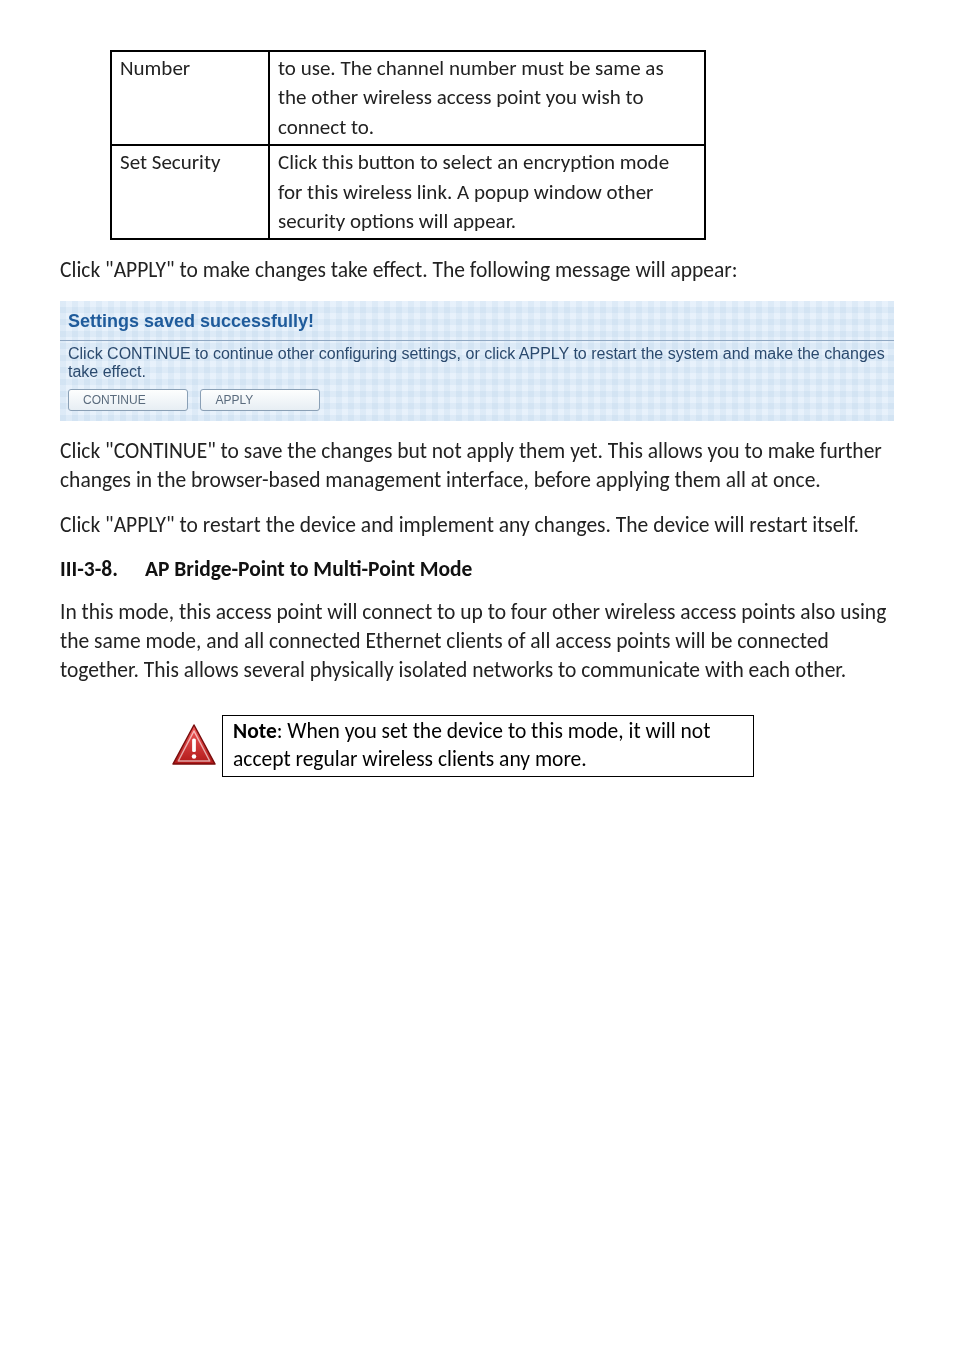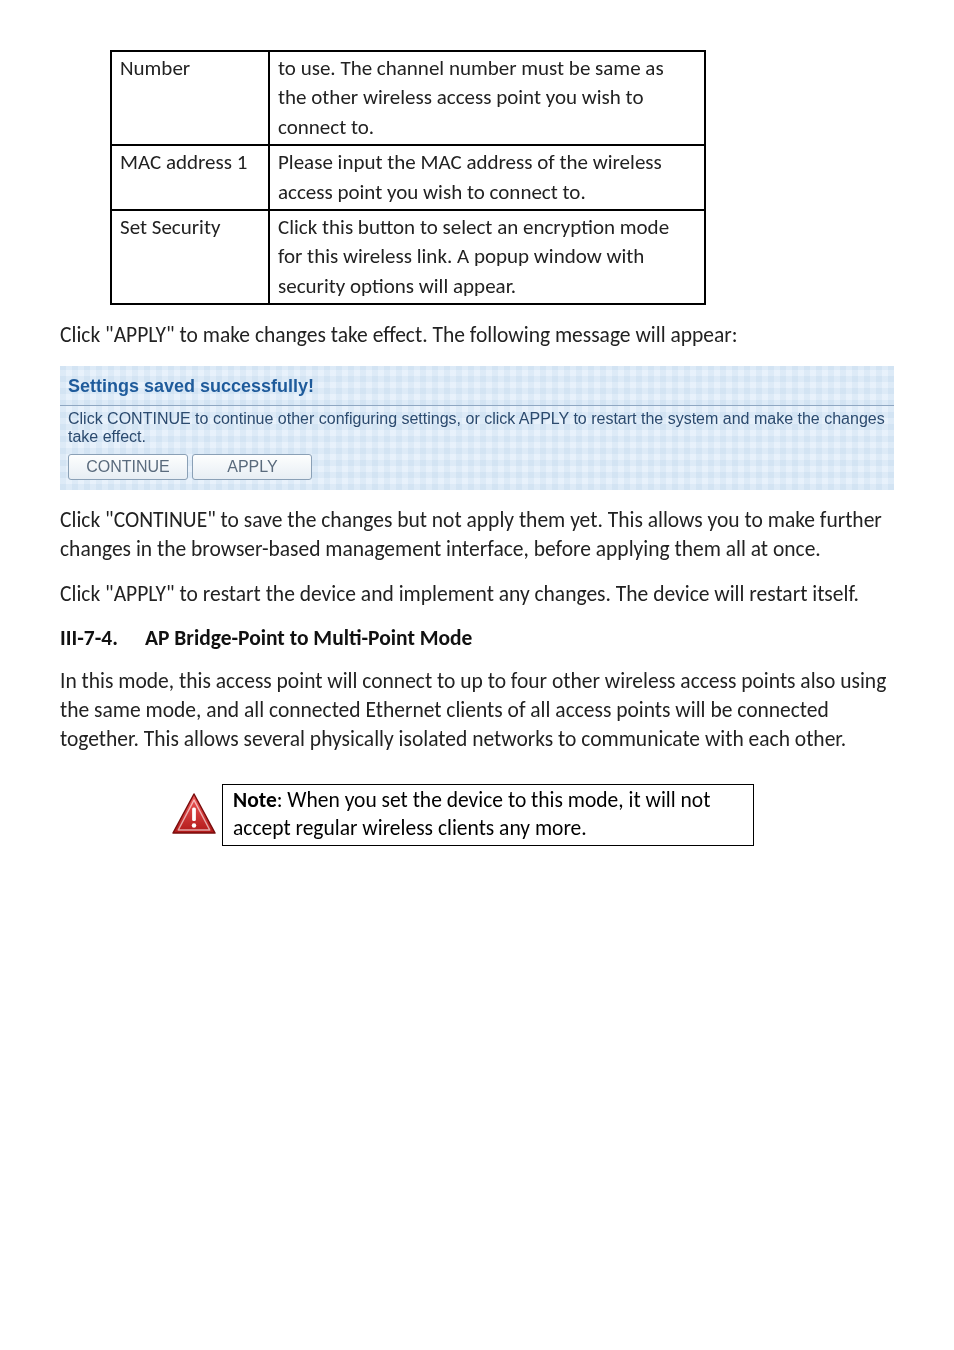"MAC address 1" tr { html: <tr> <td>MAC address 1</td> <td>Please input the MAC address of the wireless access point you wish to connect to.</td> </tr> -> none }
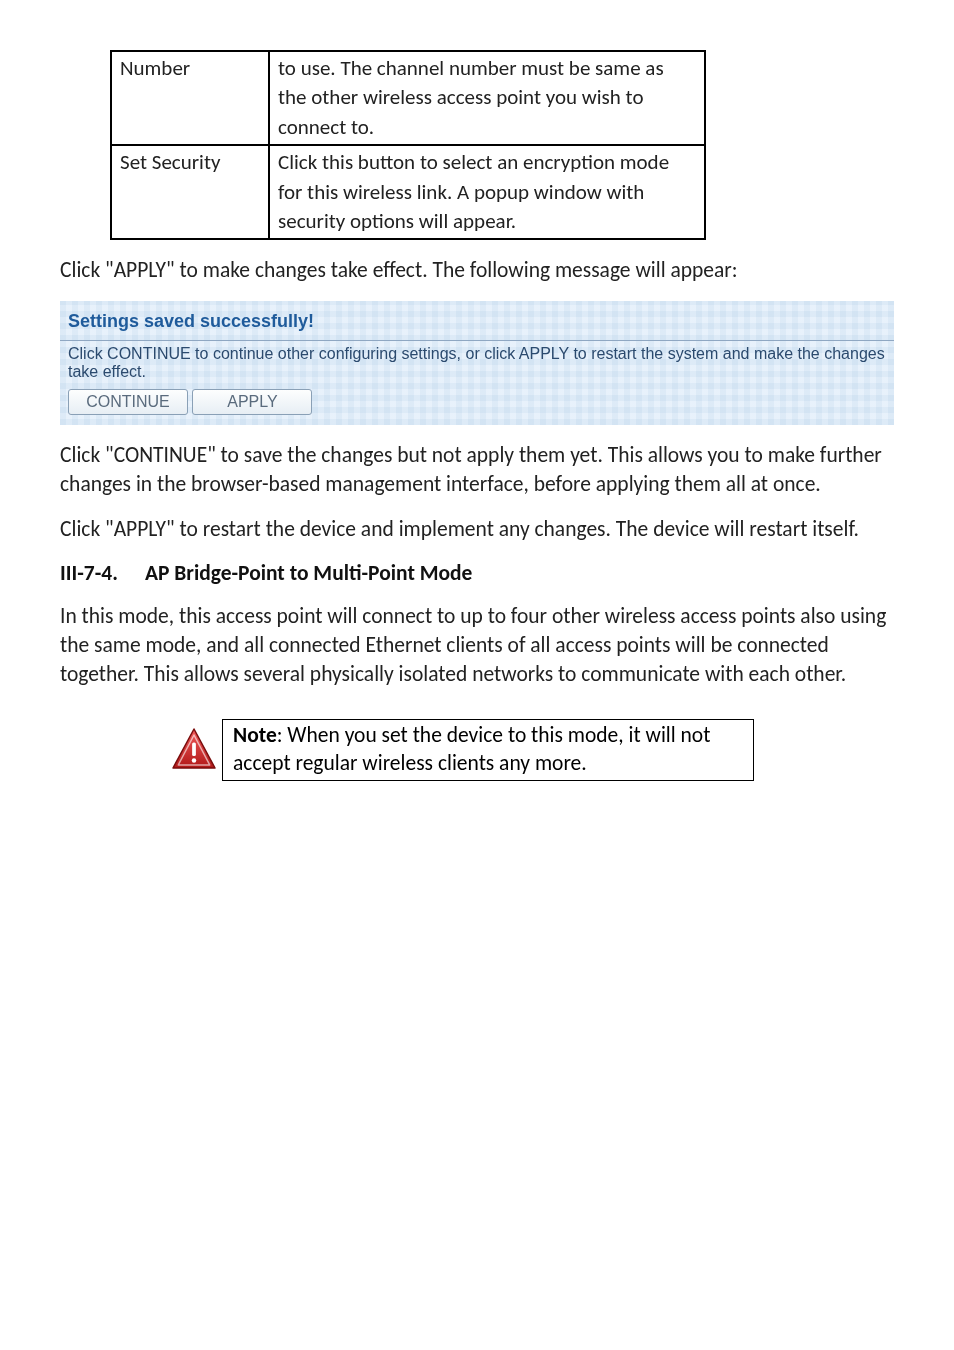"Click this button to select" td { text: with -> other }
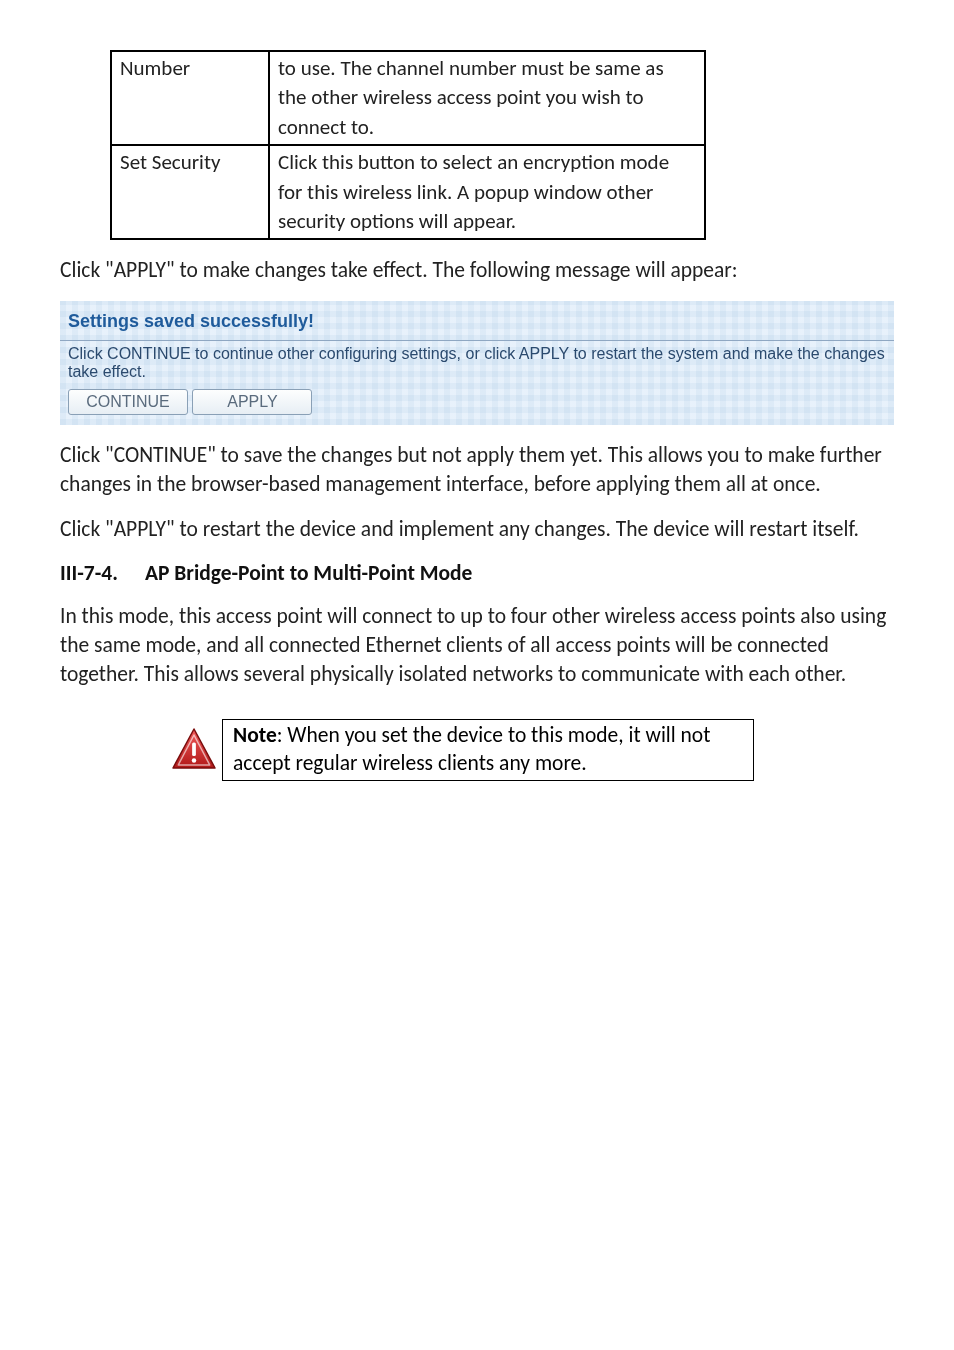"CONTINUE" .btn { font-size: 16px -> 12px; margin-right: 0 -> 8px; text-align: center -> none }
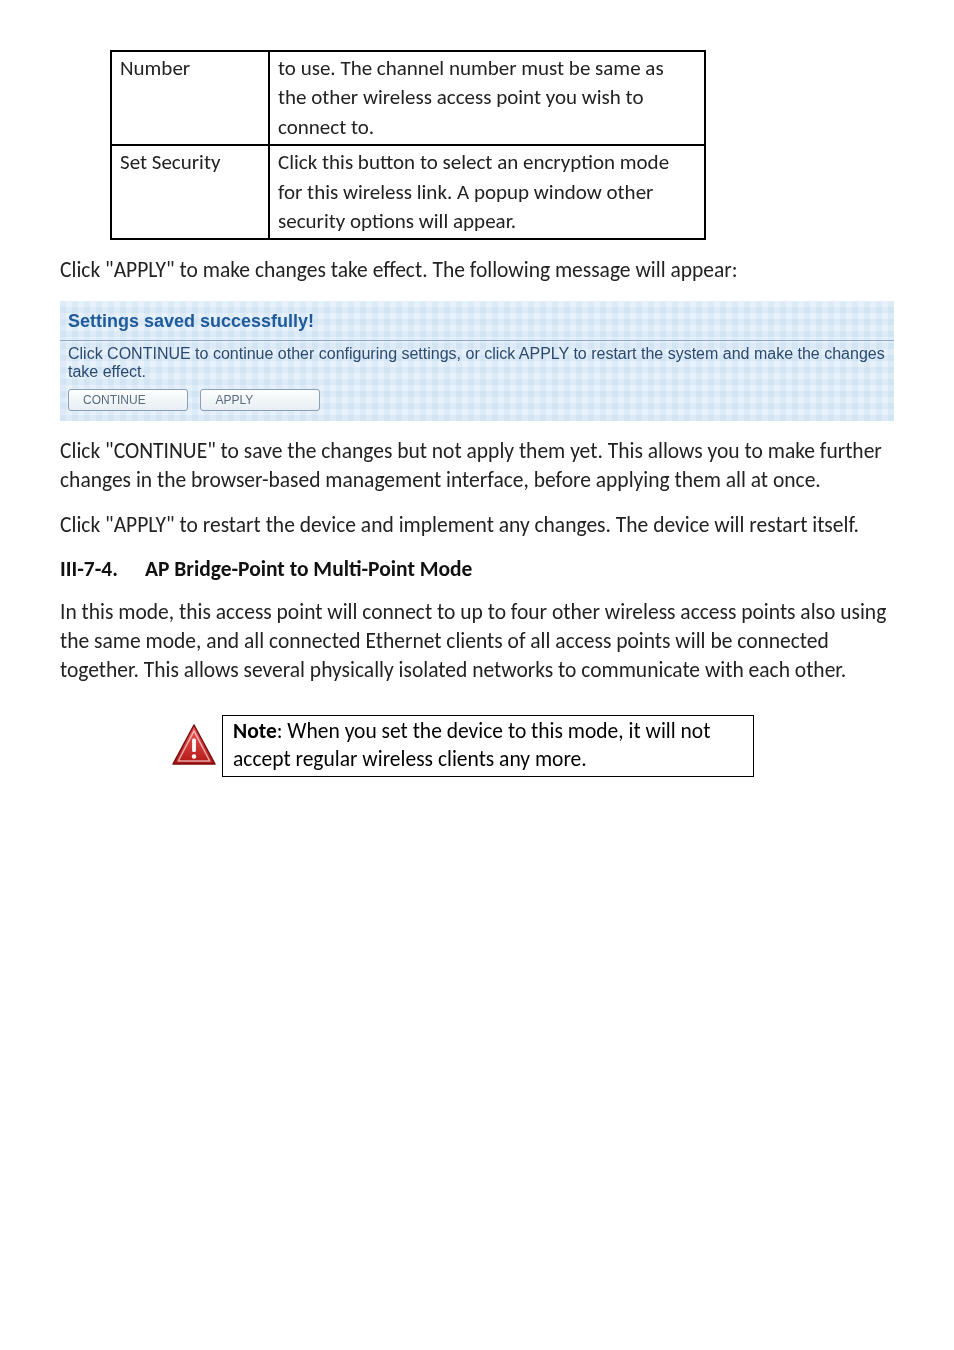"III-7-4." span.num { text: III-7-4 -> III-3-8 }
